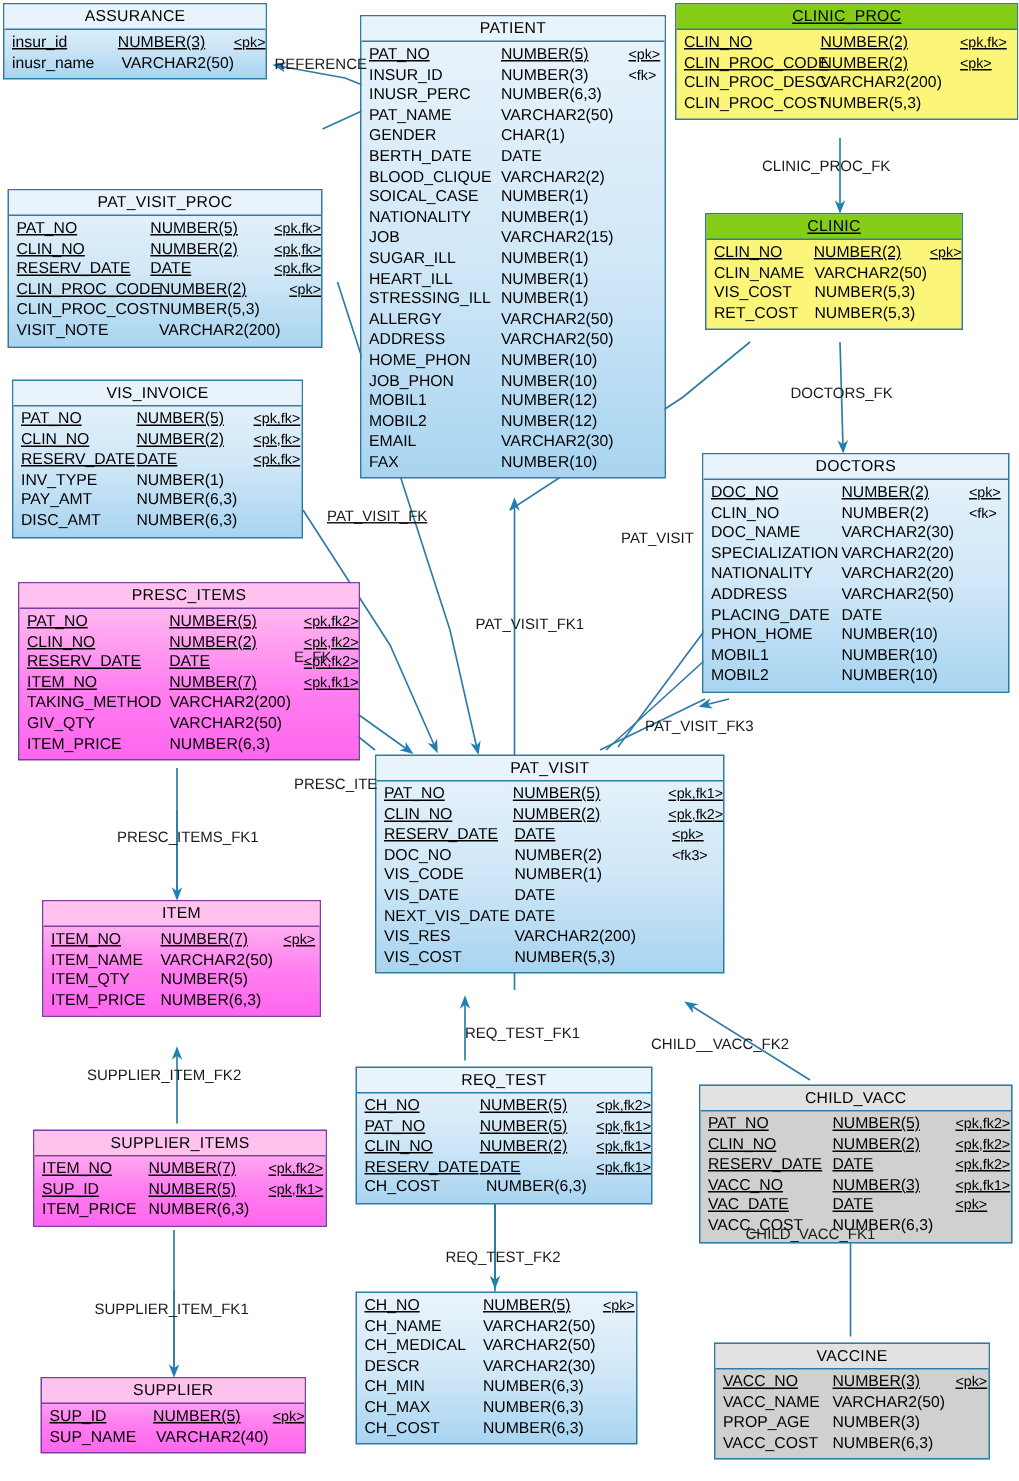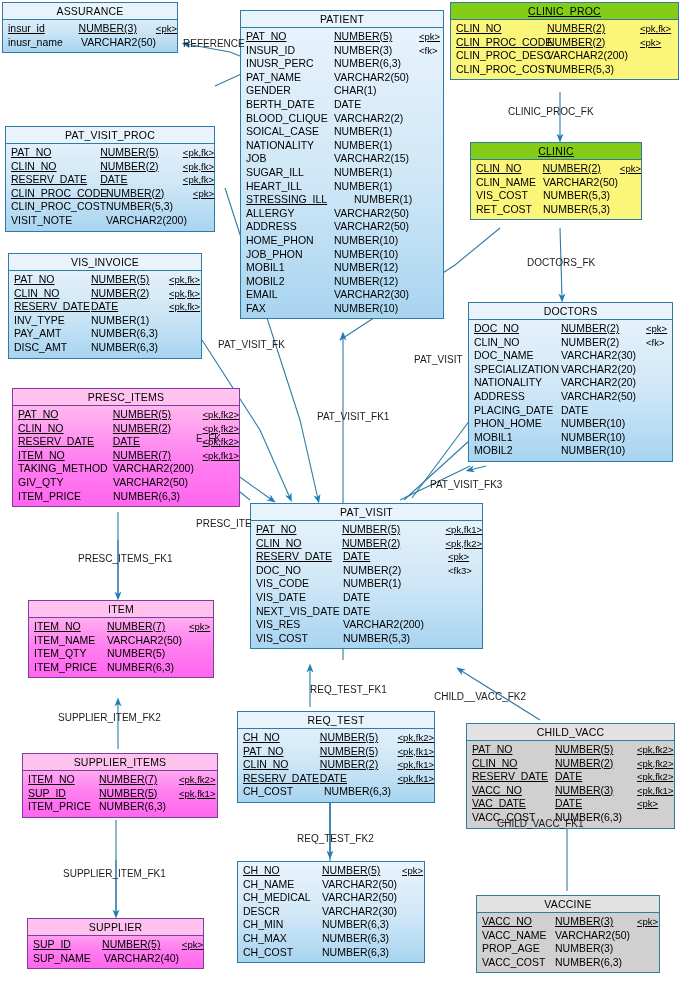"STRESSING_ILL" span.a-name { text-decoration: underline -> none; width: 113px -> 93px }
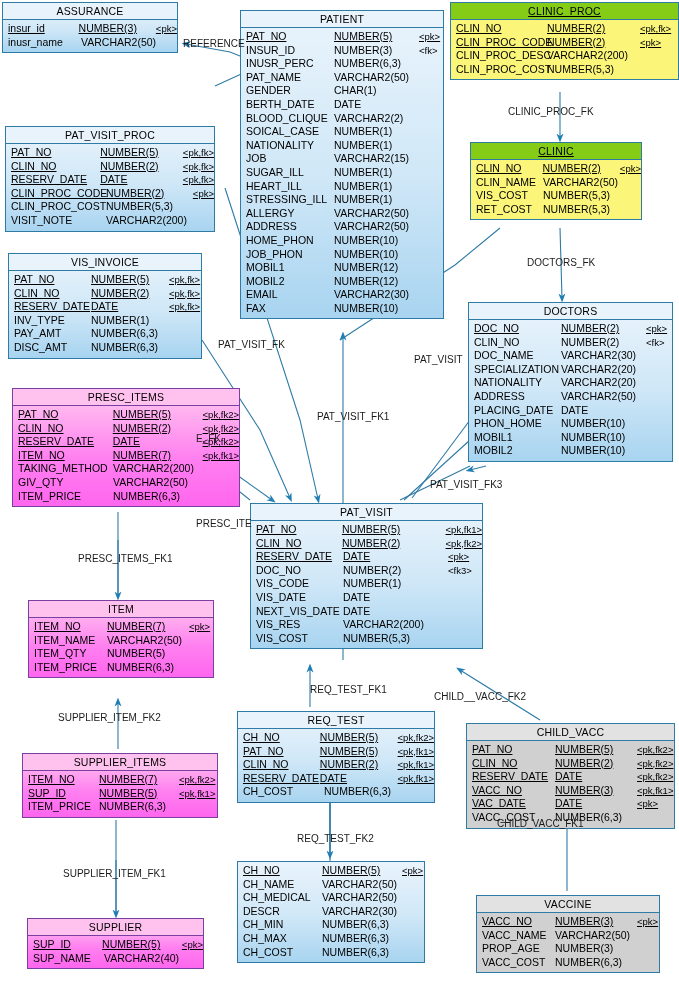"PAT_VISIT_FK" div.rel-label { text-decoration: none -> underline }
